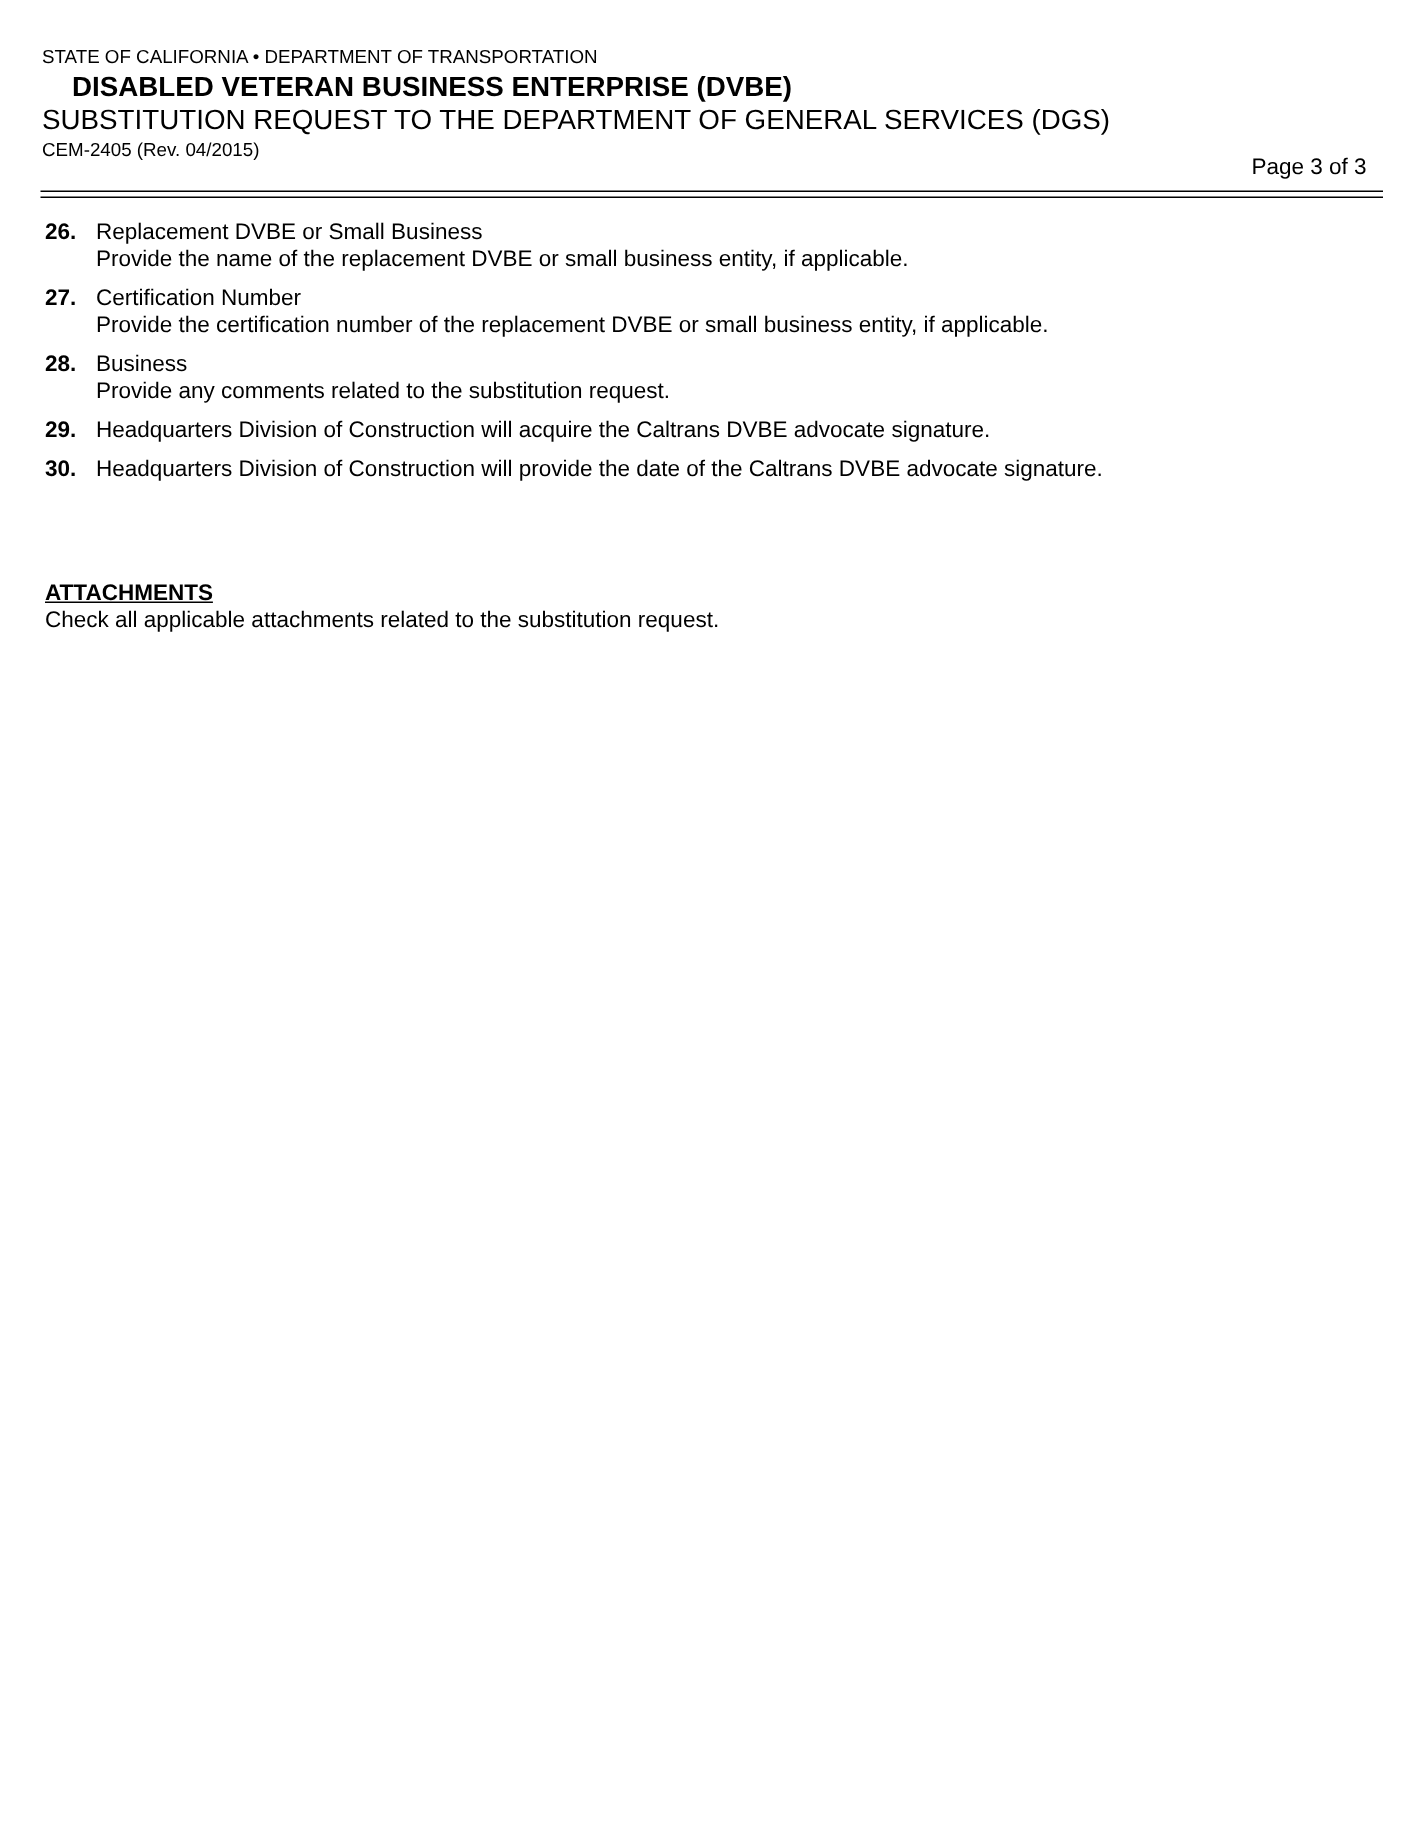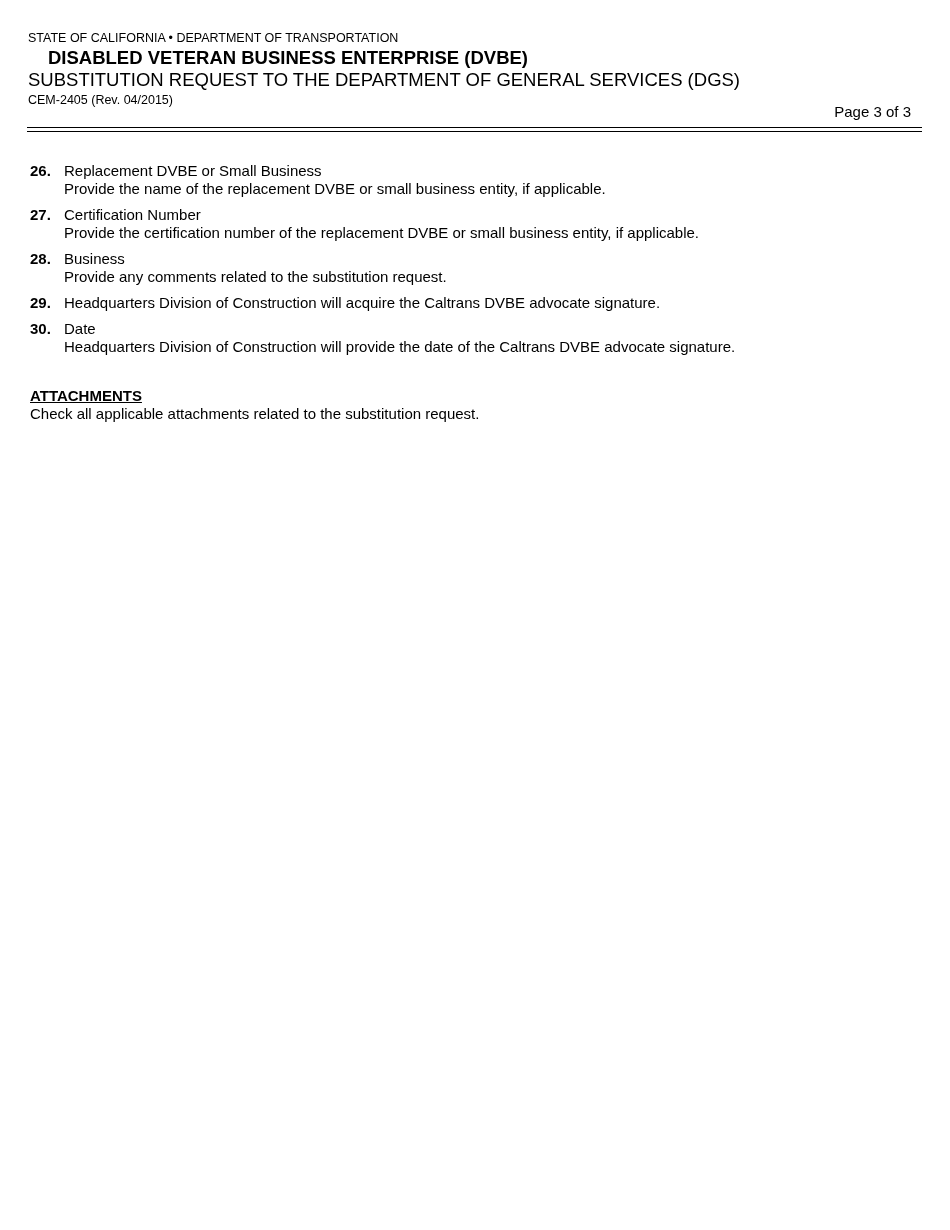"26." .items { margin-top: 16px -> none }
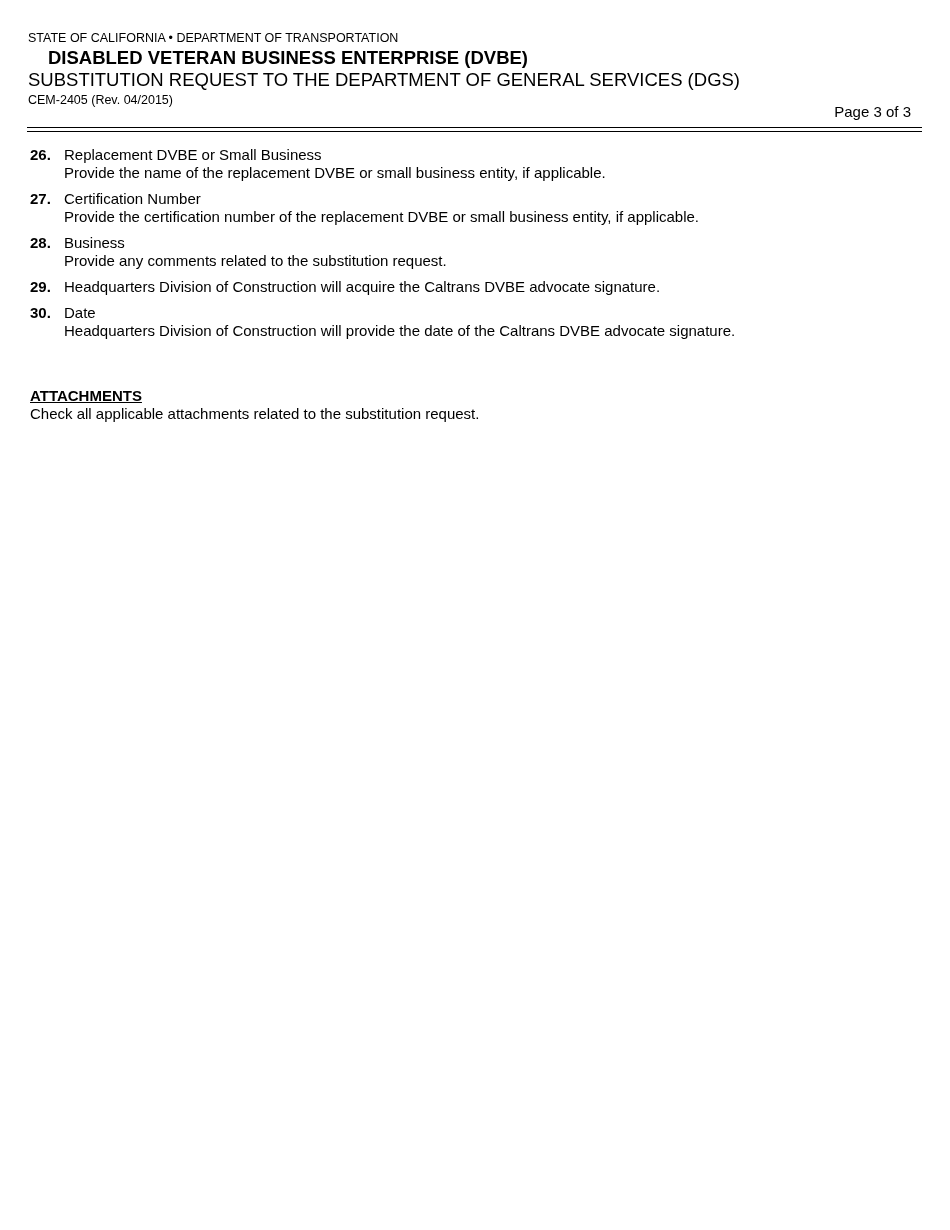"Date" div.ttl { html: <div>Date</div> -> none }
